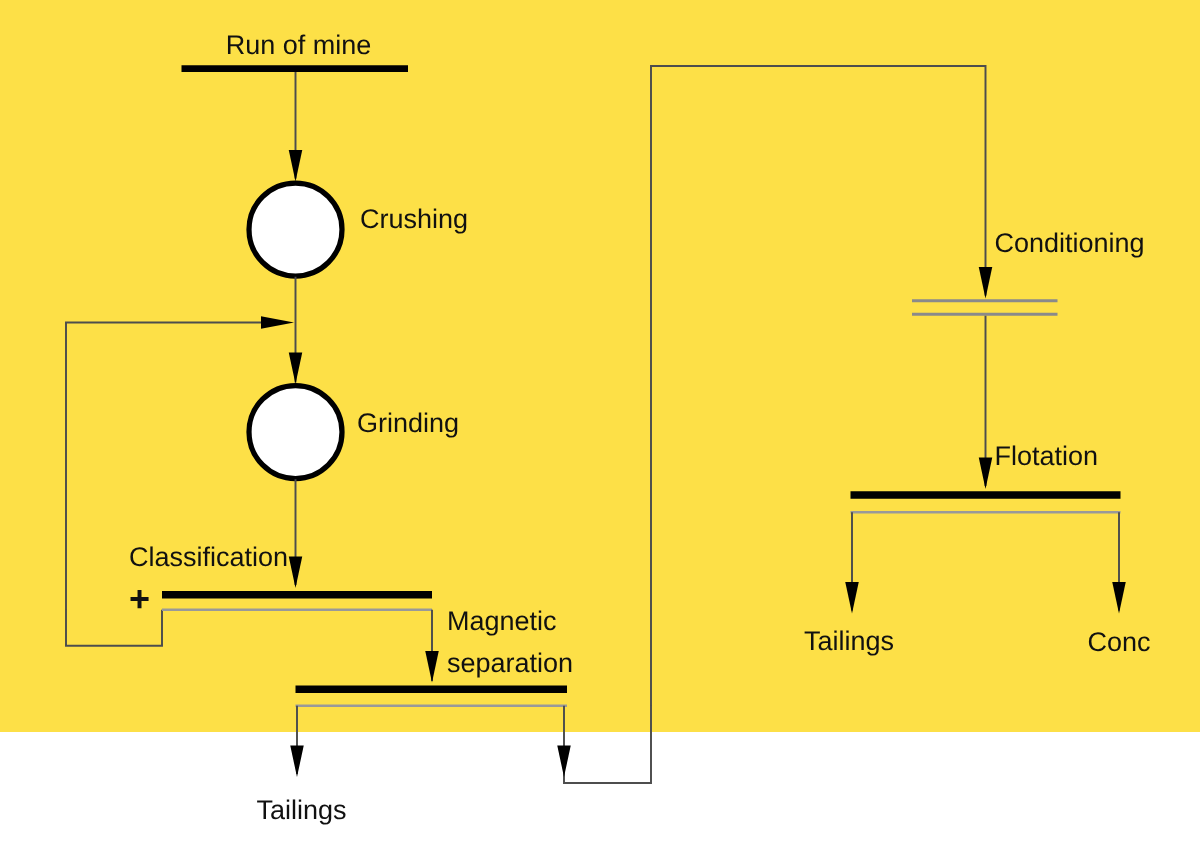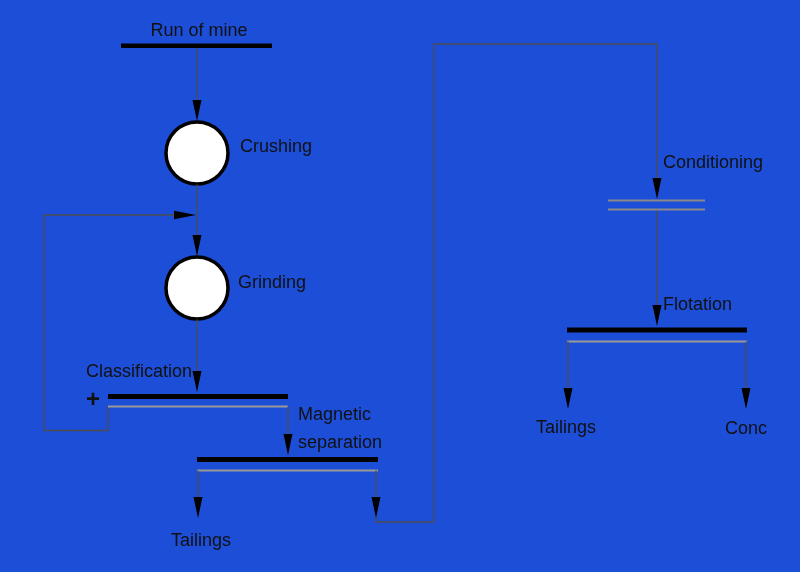"Run of mine" .canvas-wrap { background: #1d4ed8 -> #fde047; height: 572px -> 488px }
